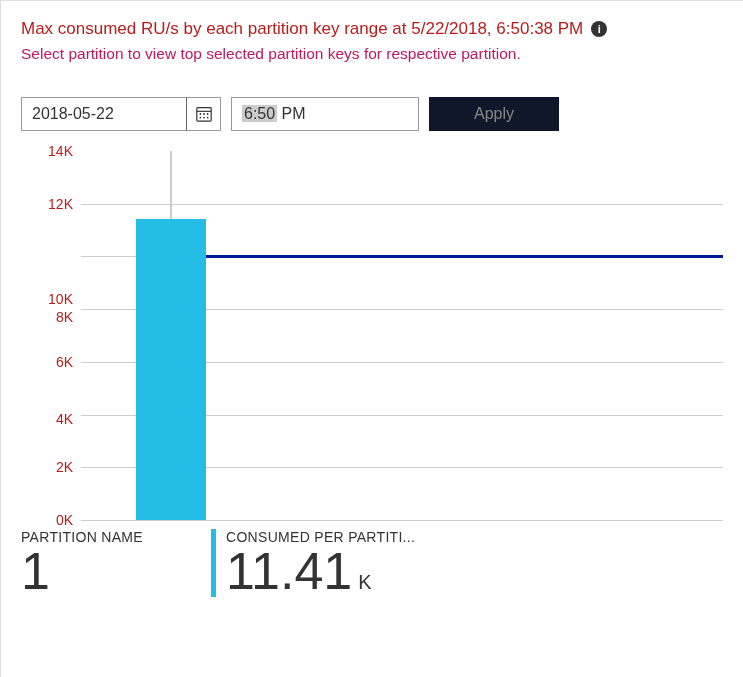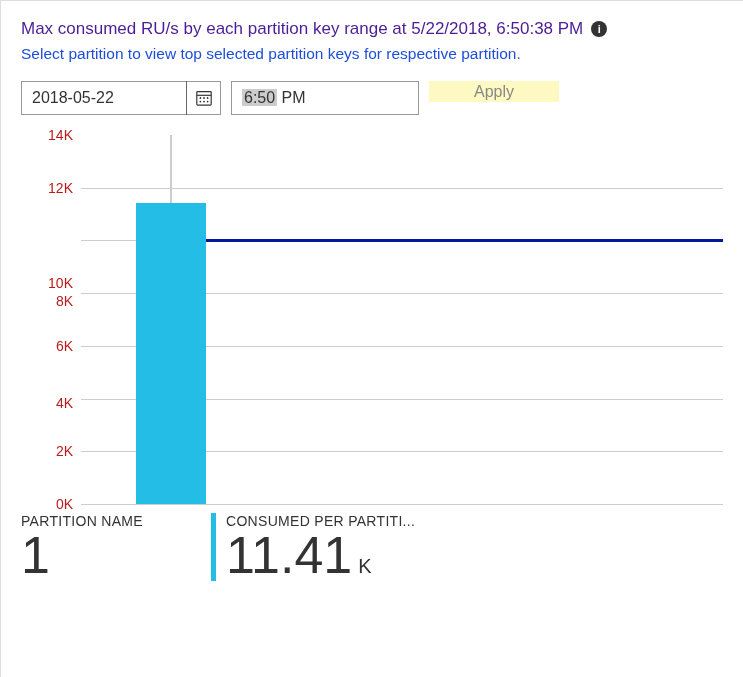"Max consumed RU/s by each" .title { color: #4c1d95 -> #b91c1c }
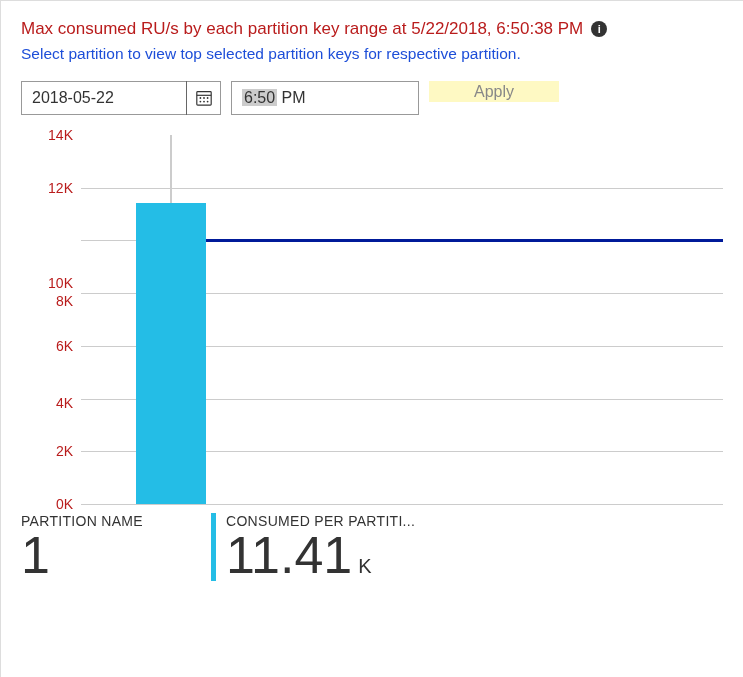"Select partition to view top" .subtitle { color: #1d4ed8 -> #be185d; margin-bottom: 18px -> 34px }
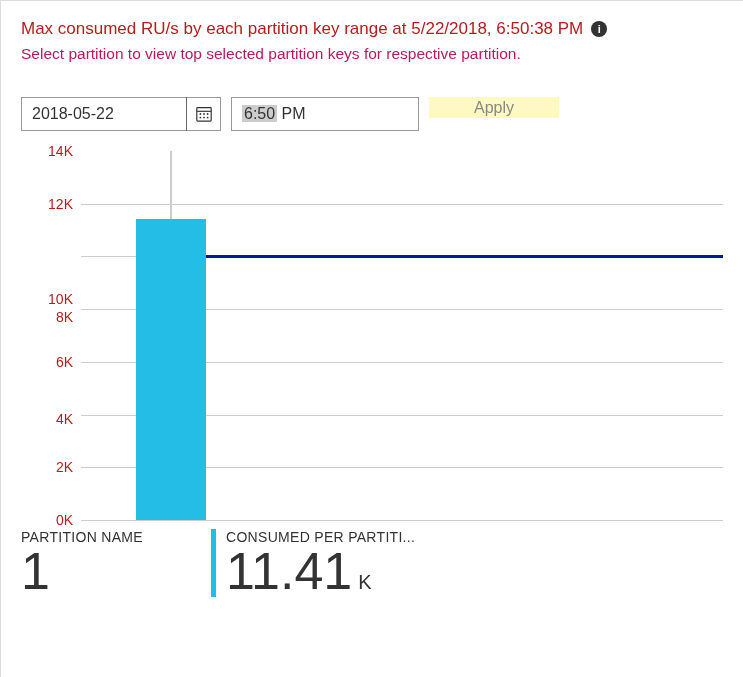"2018-05-22" .controls { align-items: flex-start -> flex-end }
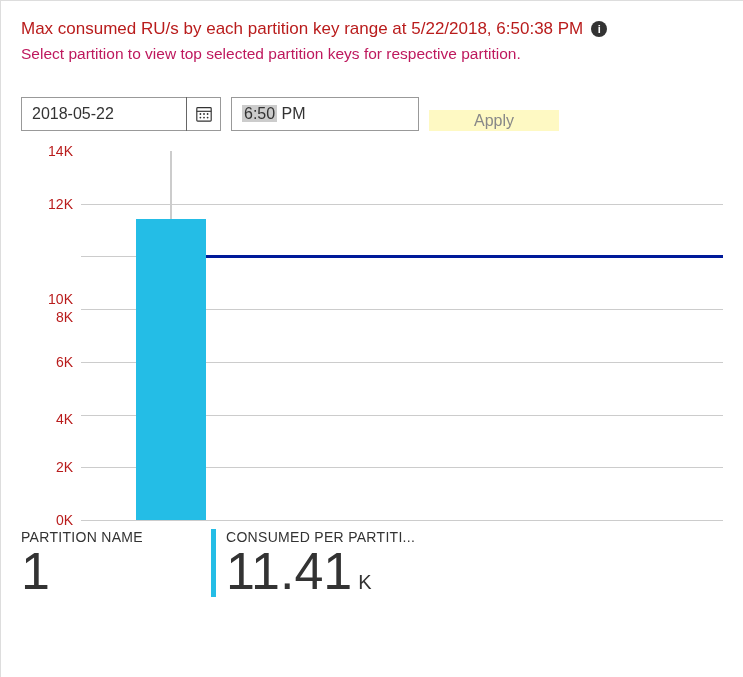"Apply" .apply-btn { background: #fef9c3 -> #0f172a; height: 21px -> 34px }
